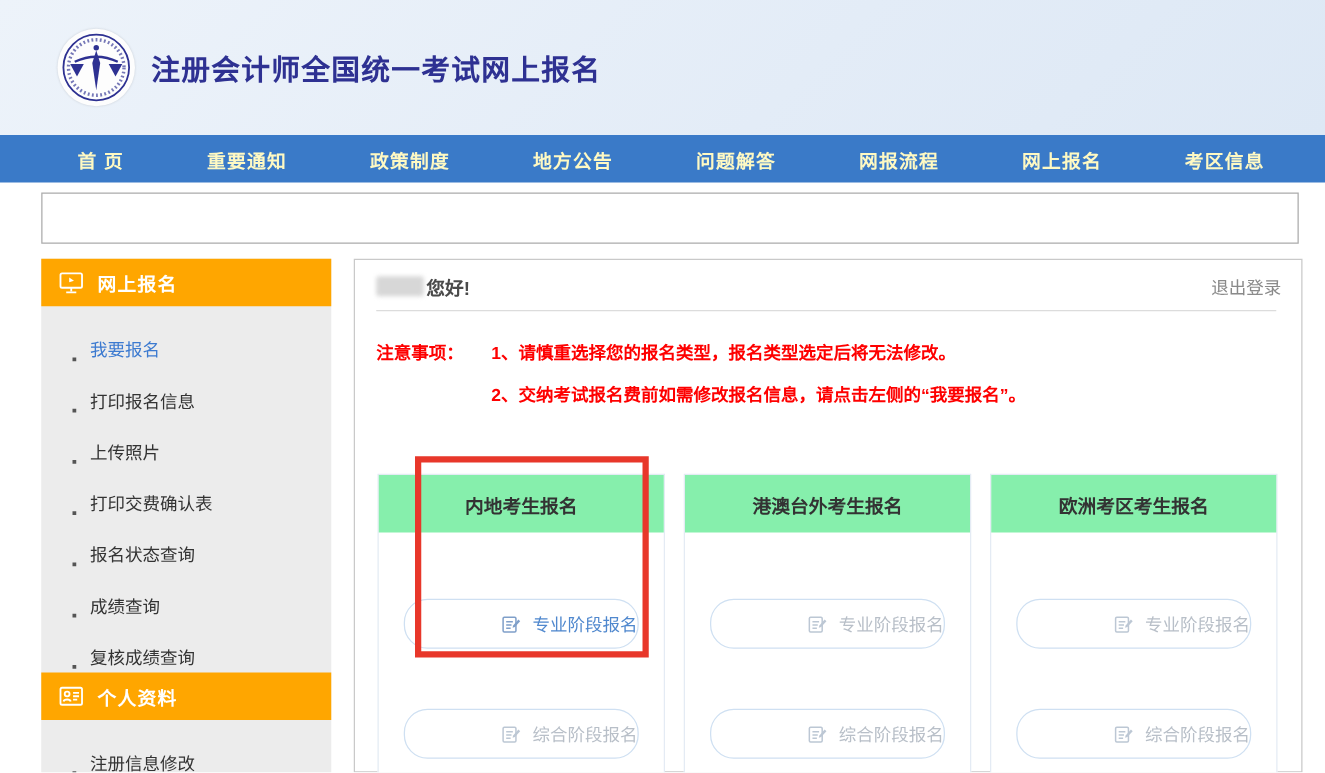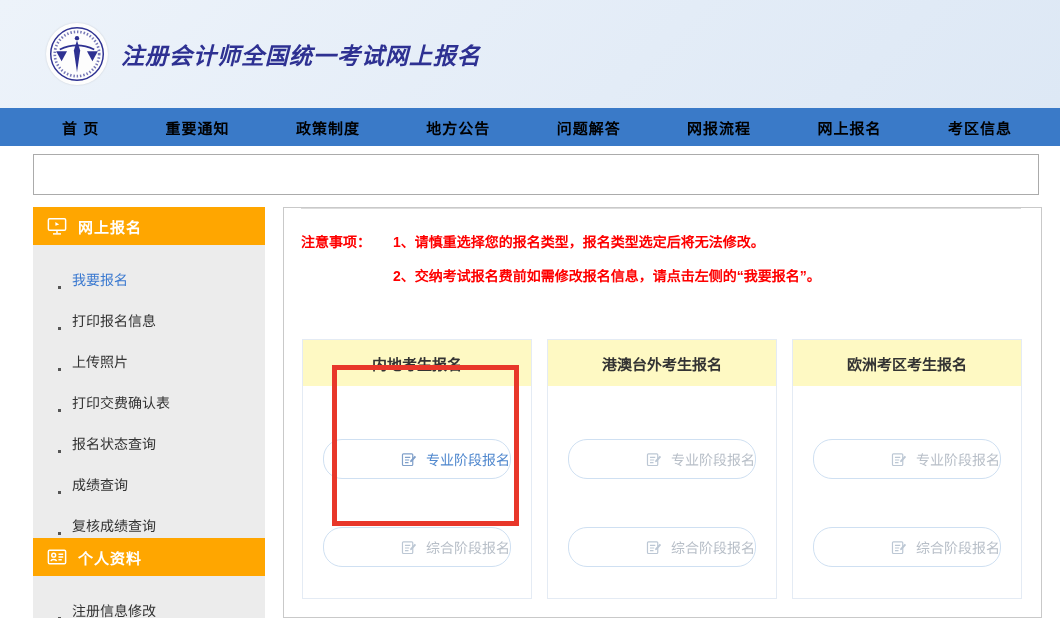"注册会计师全国统一考试网上报名" .header { font-style: italic -> none }
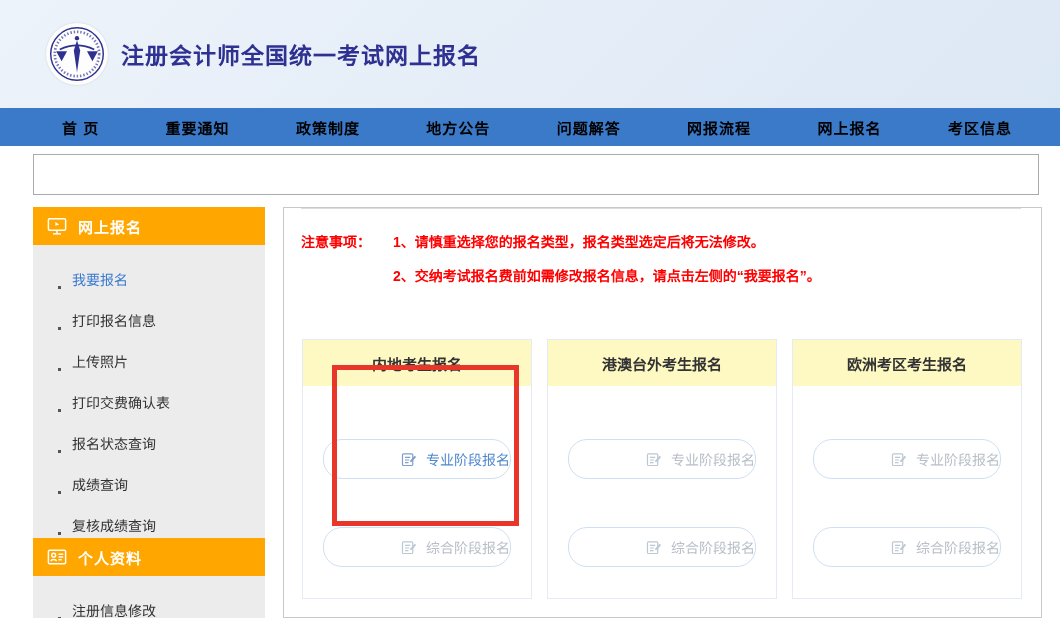"首 页" .nav a { color: #000000 -> #fef9c3 }
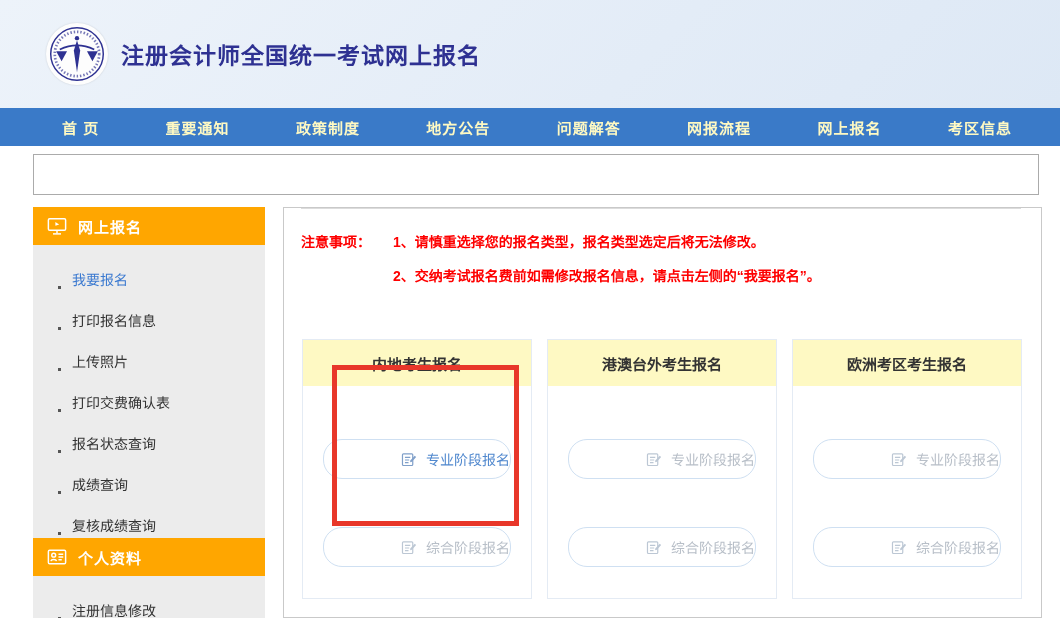"您好!" div.greet-row { html: none -> <div> <span></span> <span>您好!</span> <a>退出登录</a> </div> }
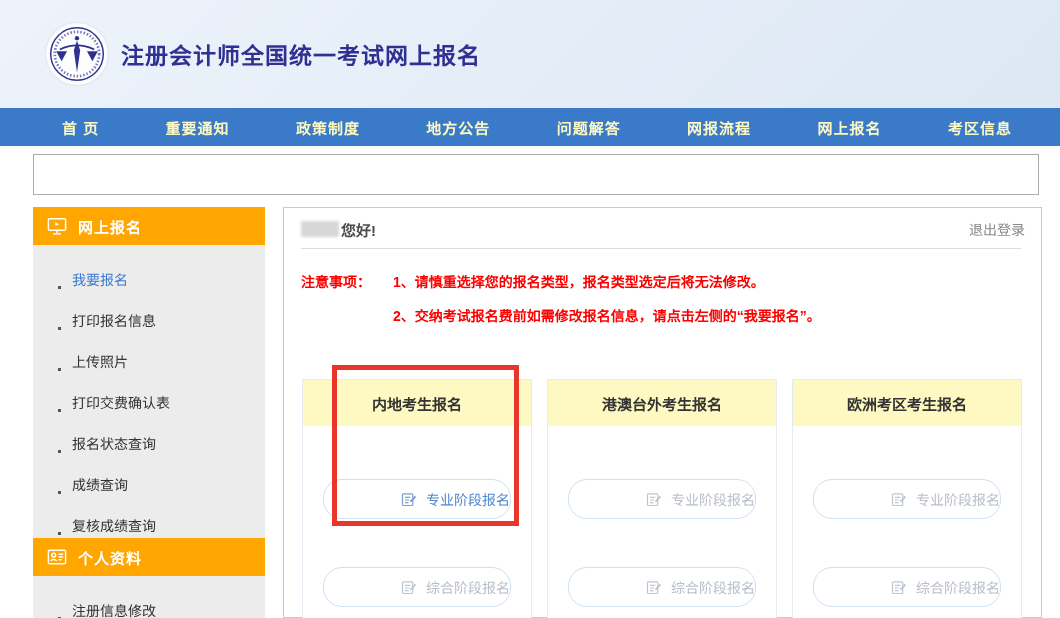"内地考生报名" .card-header { background: #fef9c3 -> #86efac }
